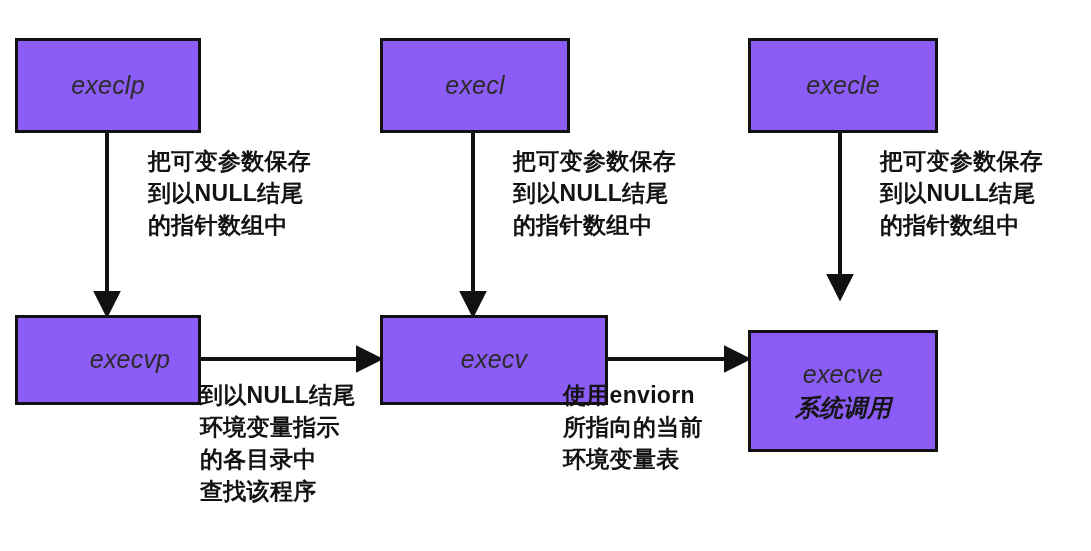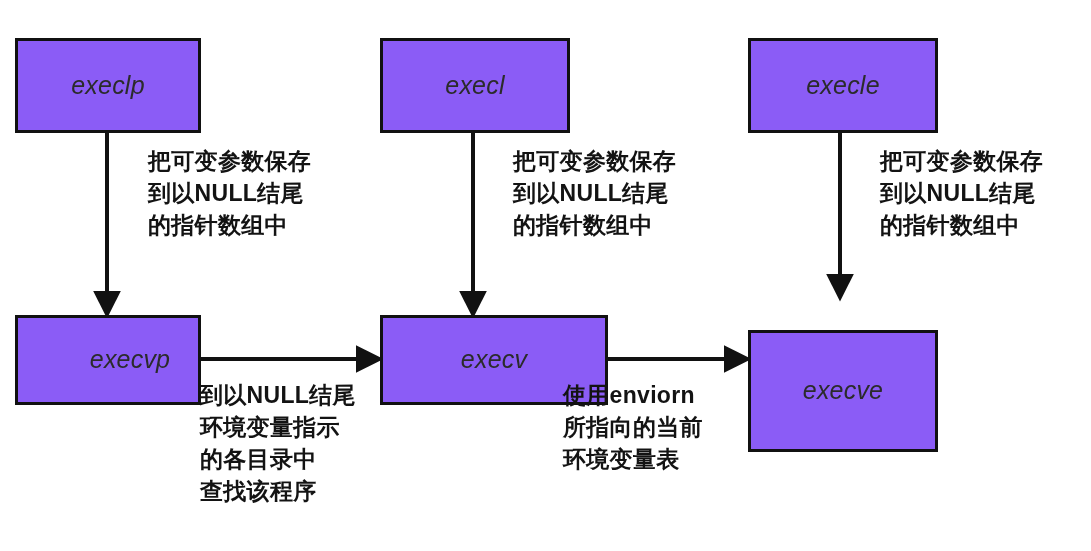"系统调用" div.node-sub { html: none -> <div>系统调用</div> }
